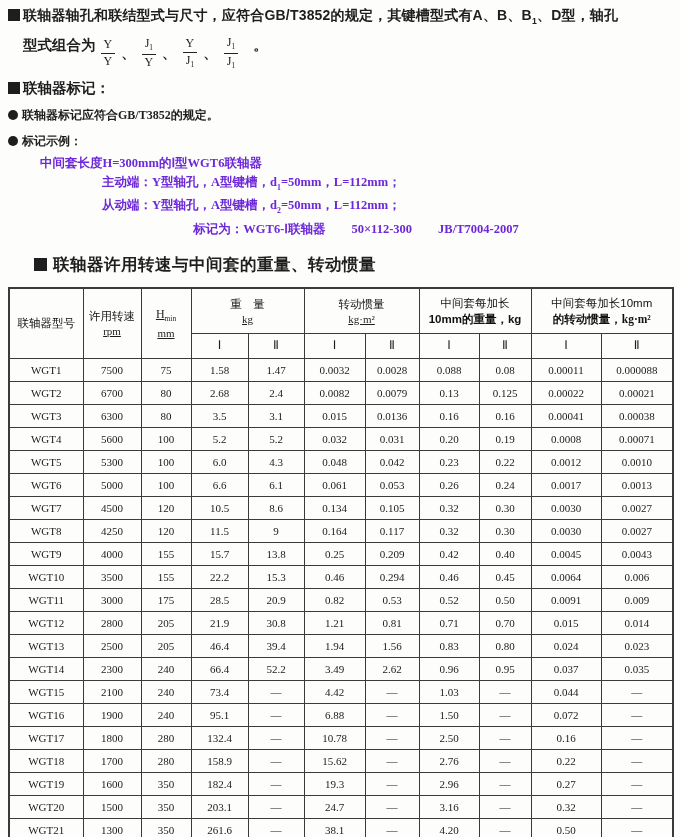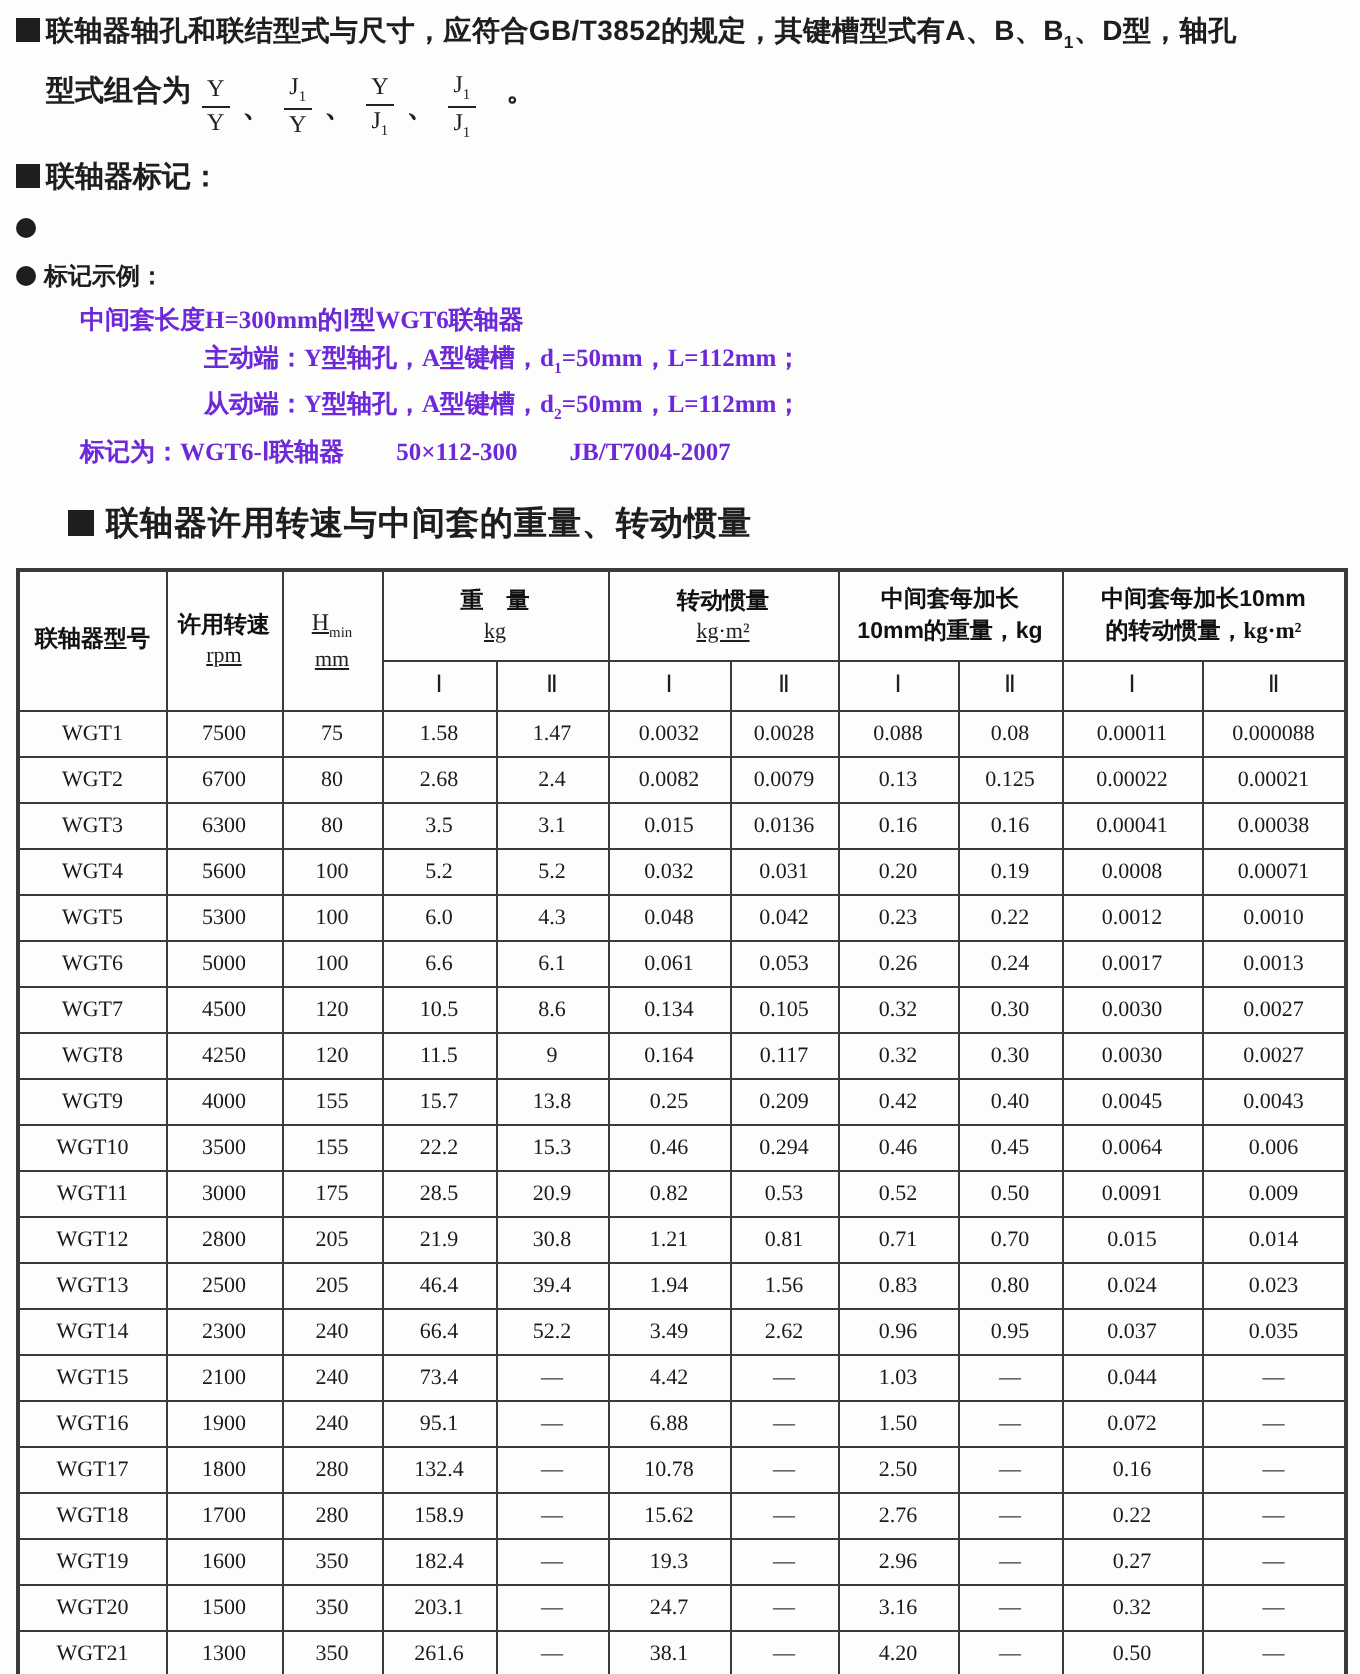"联轴器标记应符合GB/T3852的规定。" span.std { html: none -> <span>联轴器标记应符合GB/T3852的规定。</span> }
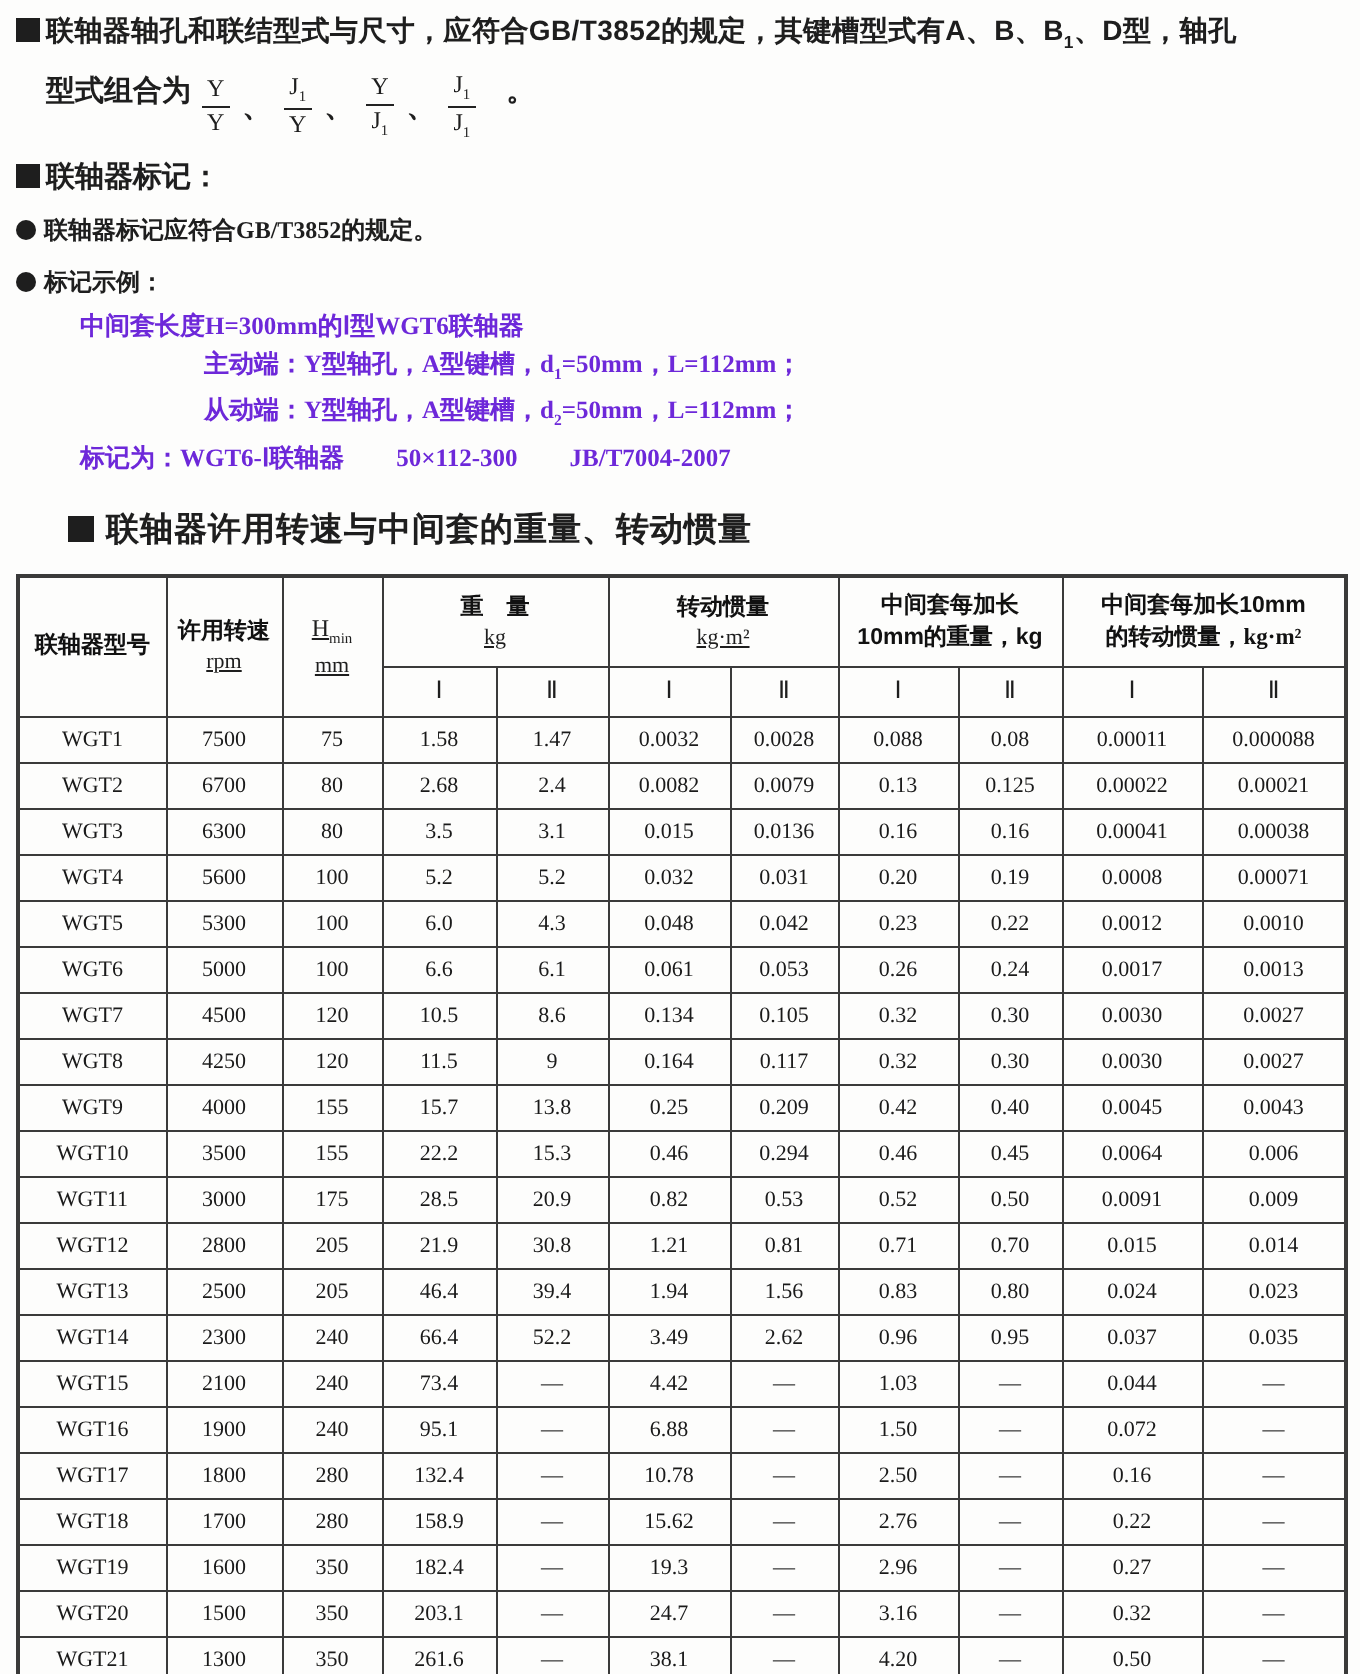"标记为：WGT6-Ⅰ联轴器 50×112-300 JB/T7004-2007" .designation-line { text-align: none -> center }
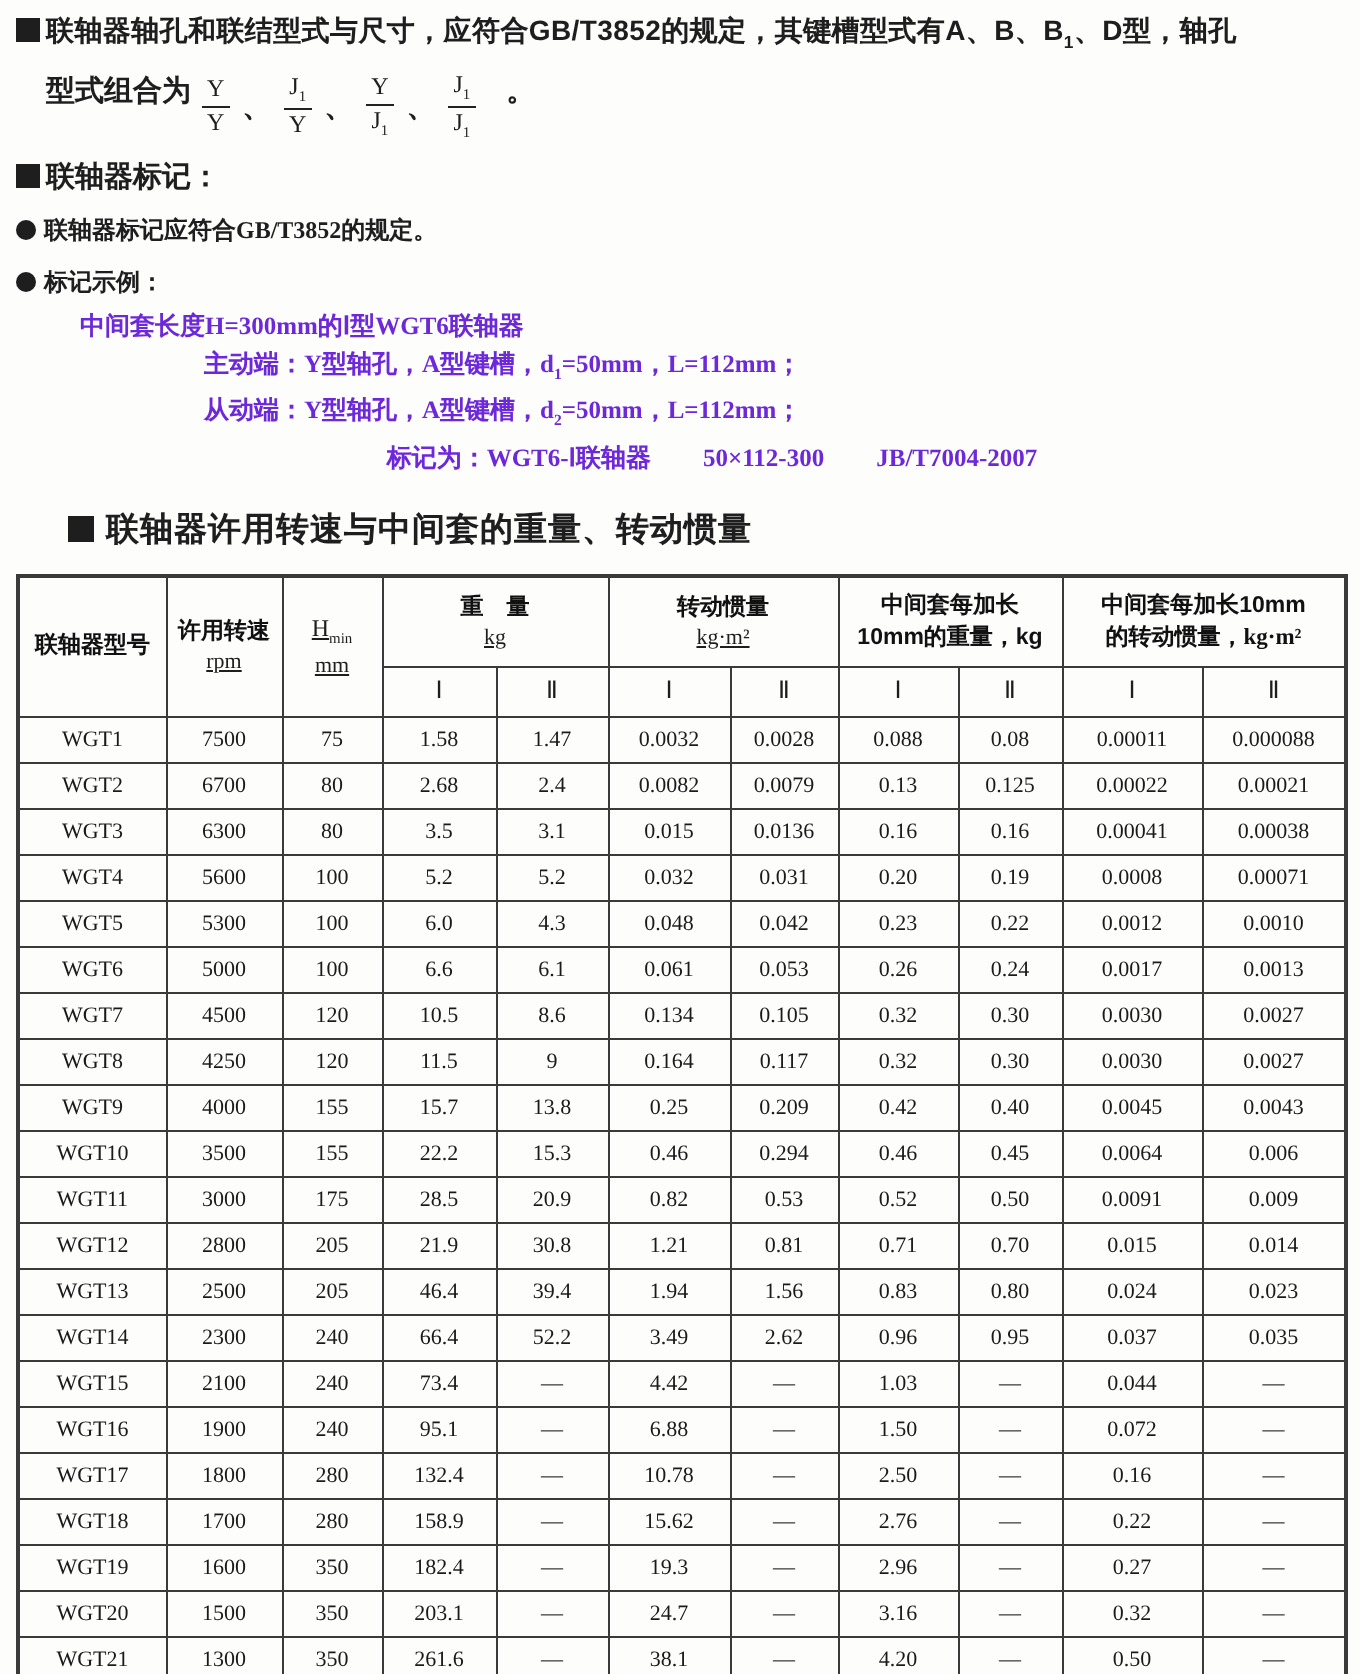"重 量" .h-cn { font-weight: bold -> normal }
